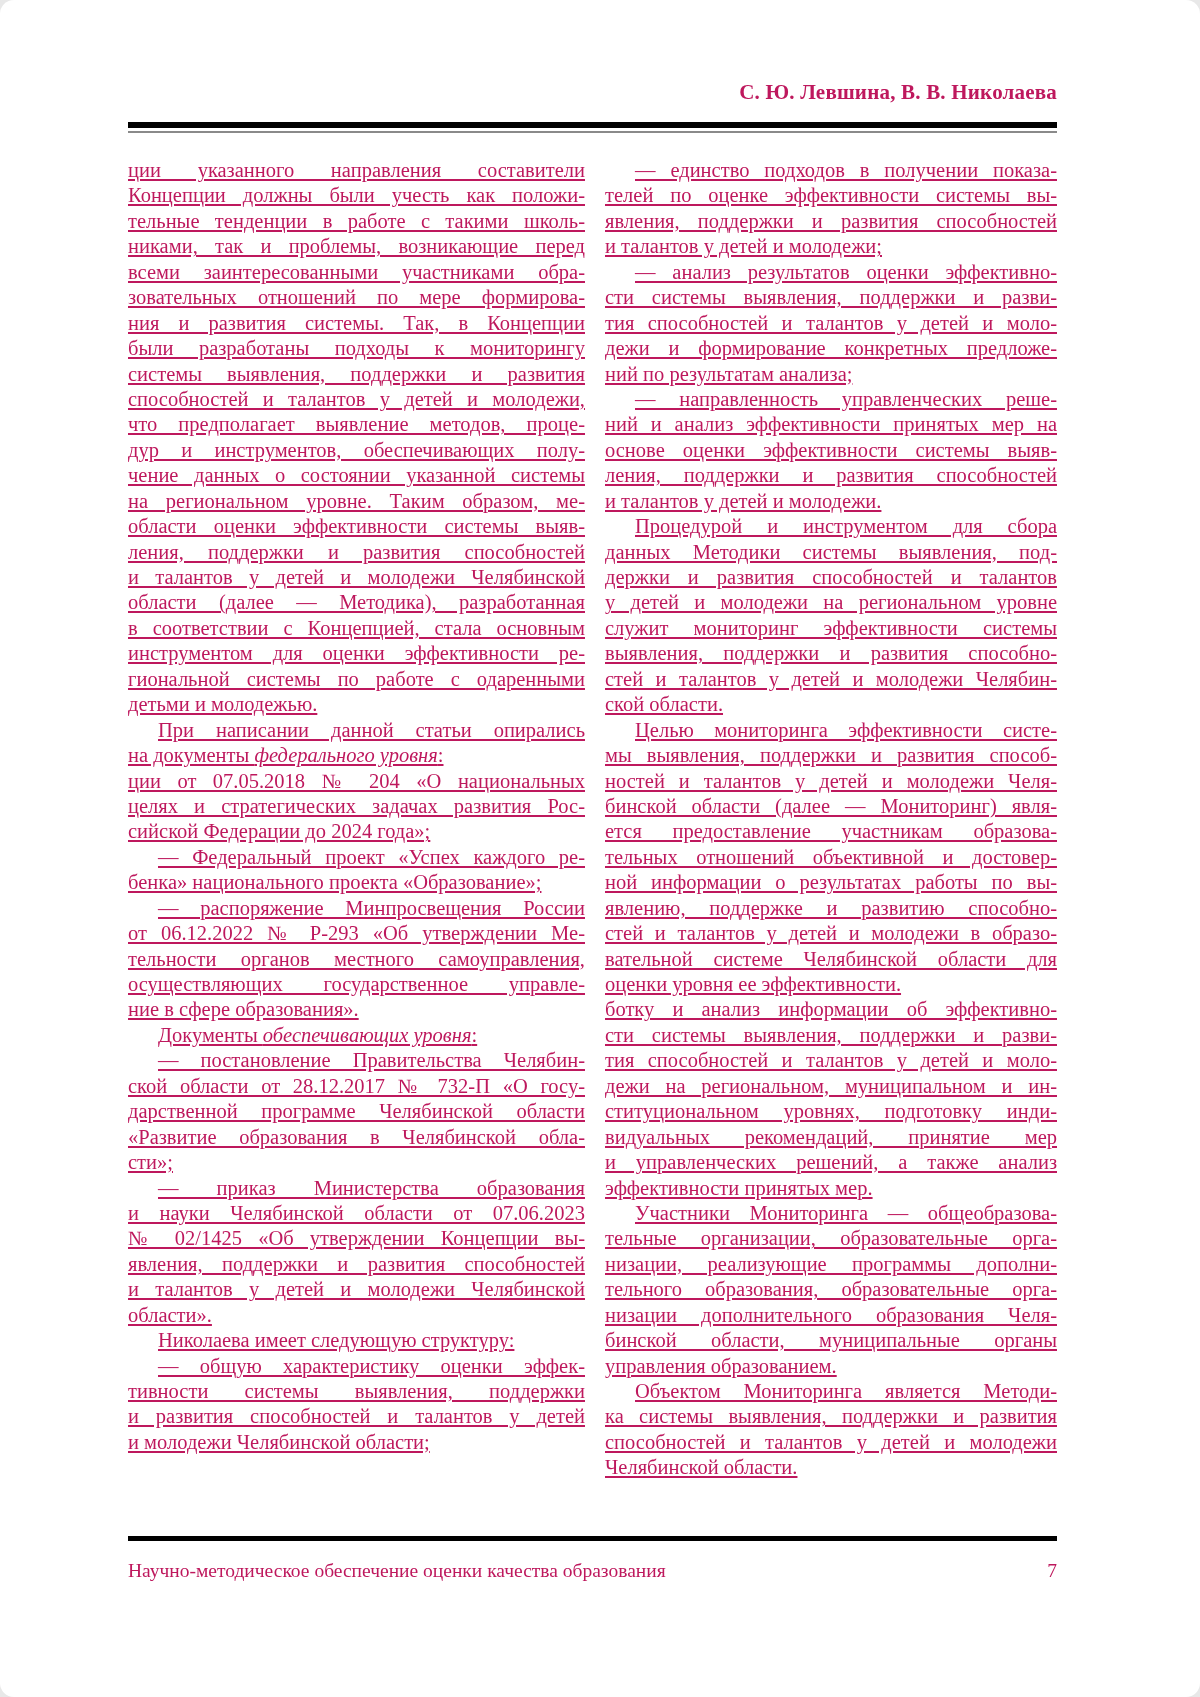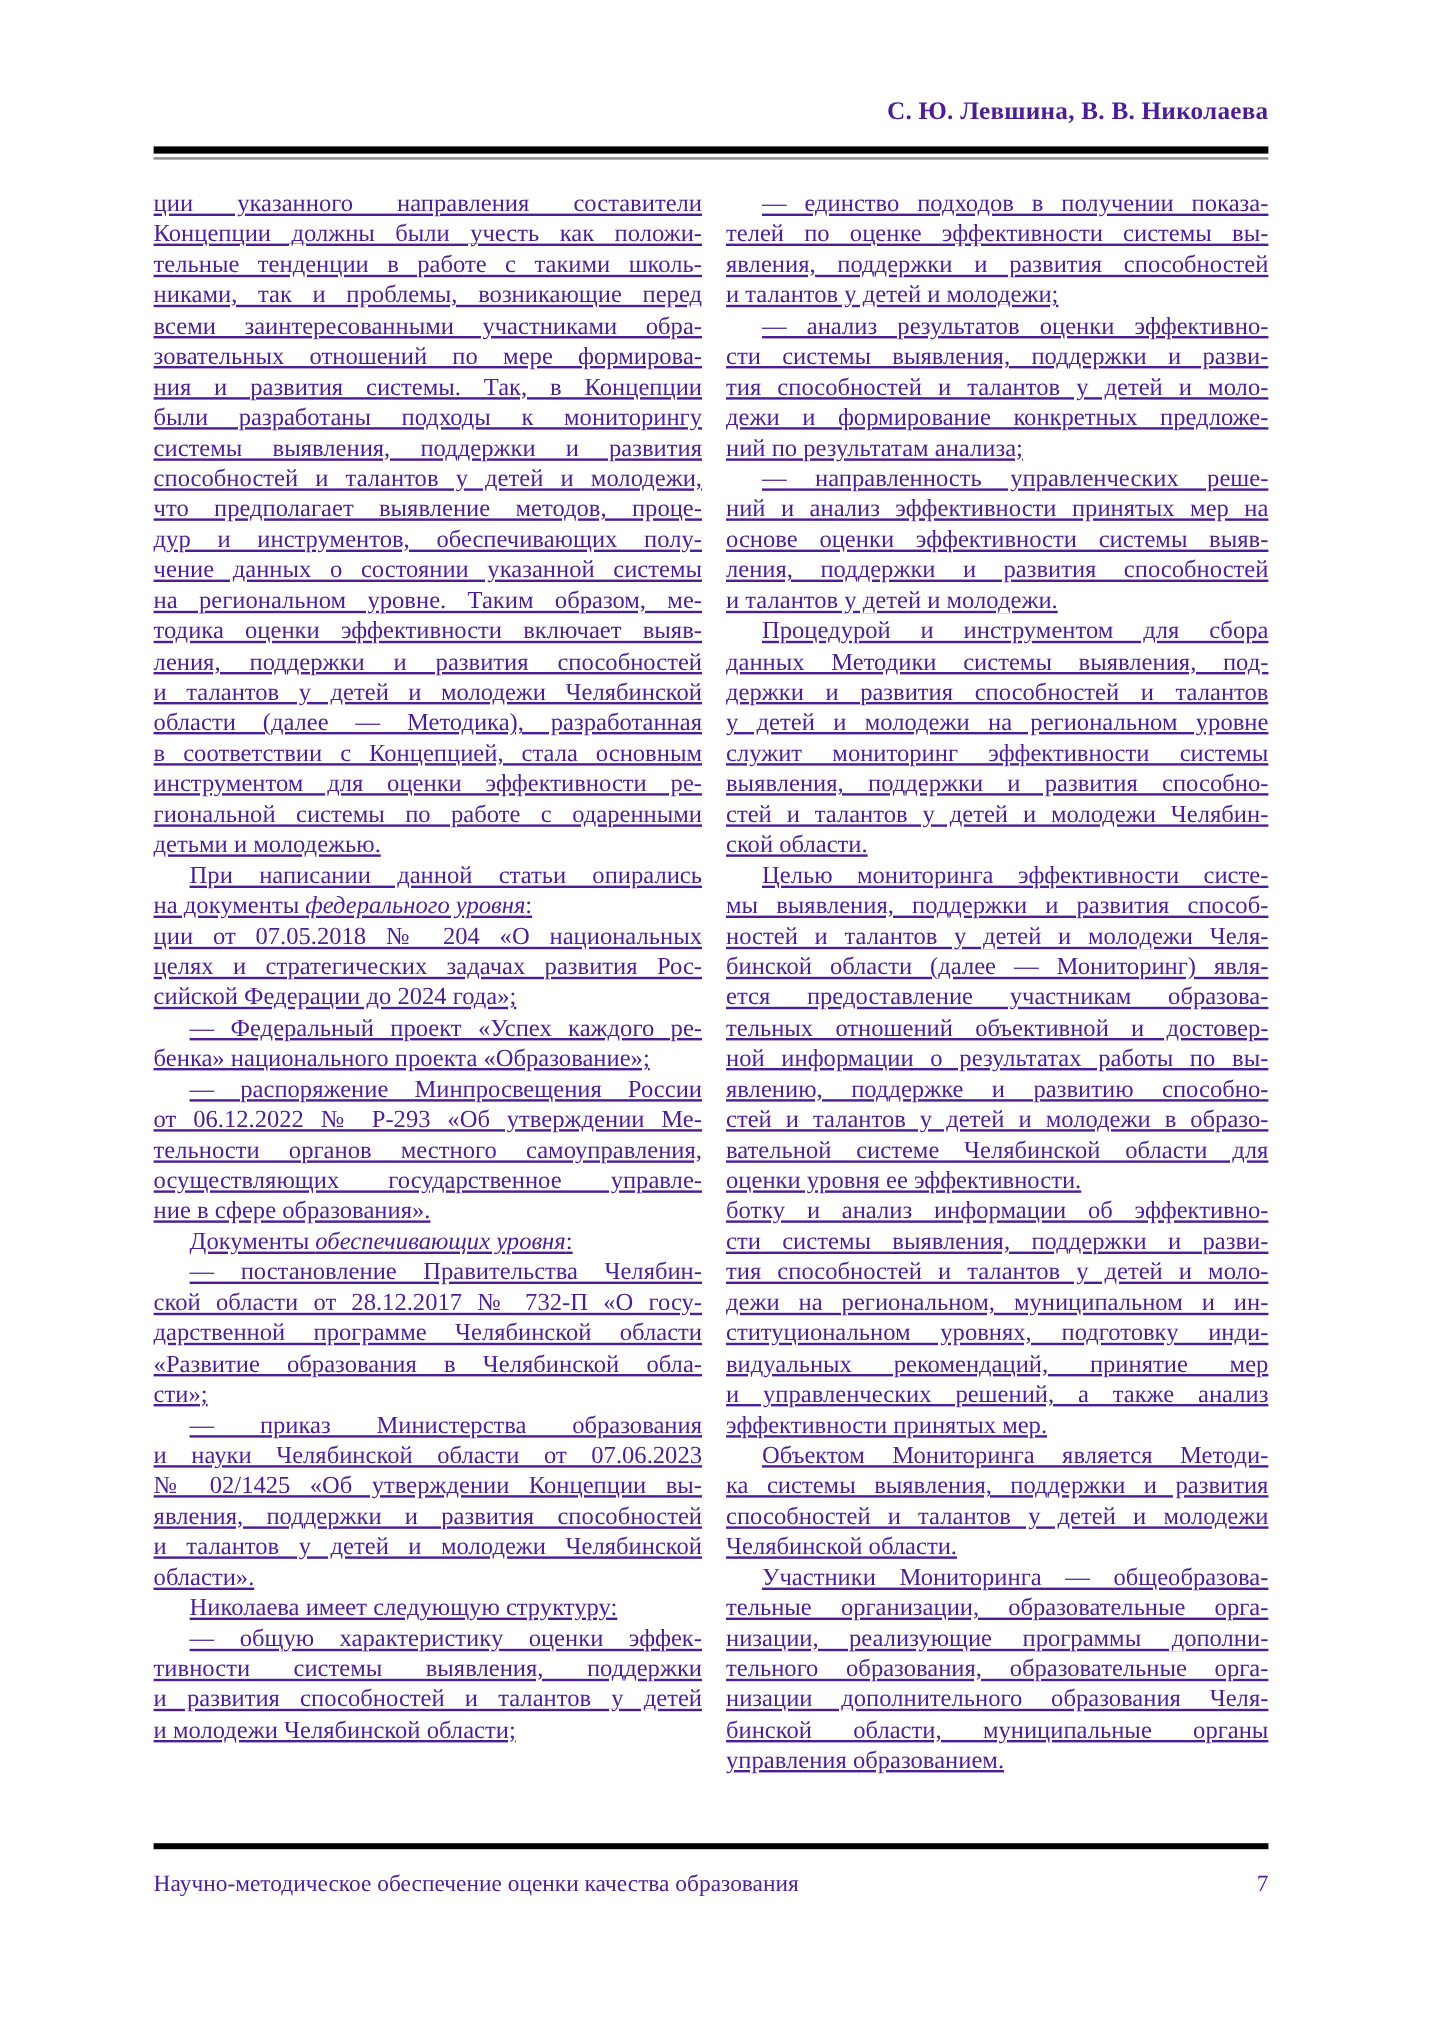"С. Ю. Левшина, В. В." .page { border-radius: none -> 14px; color: #4c1d95 -> #be185d }
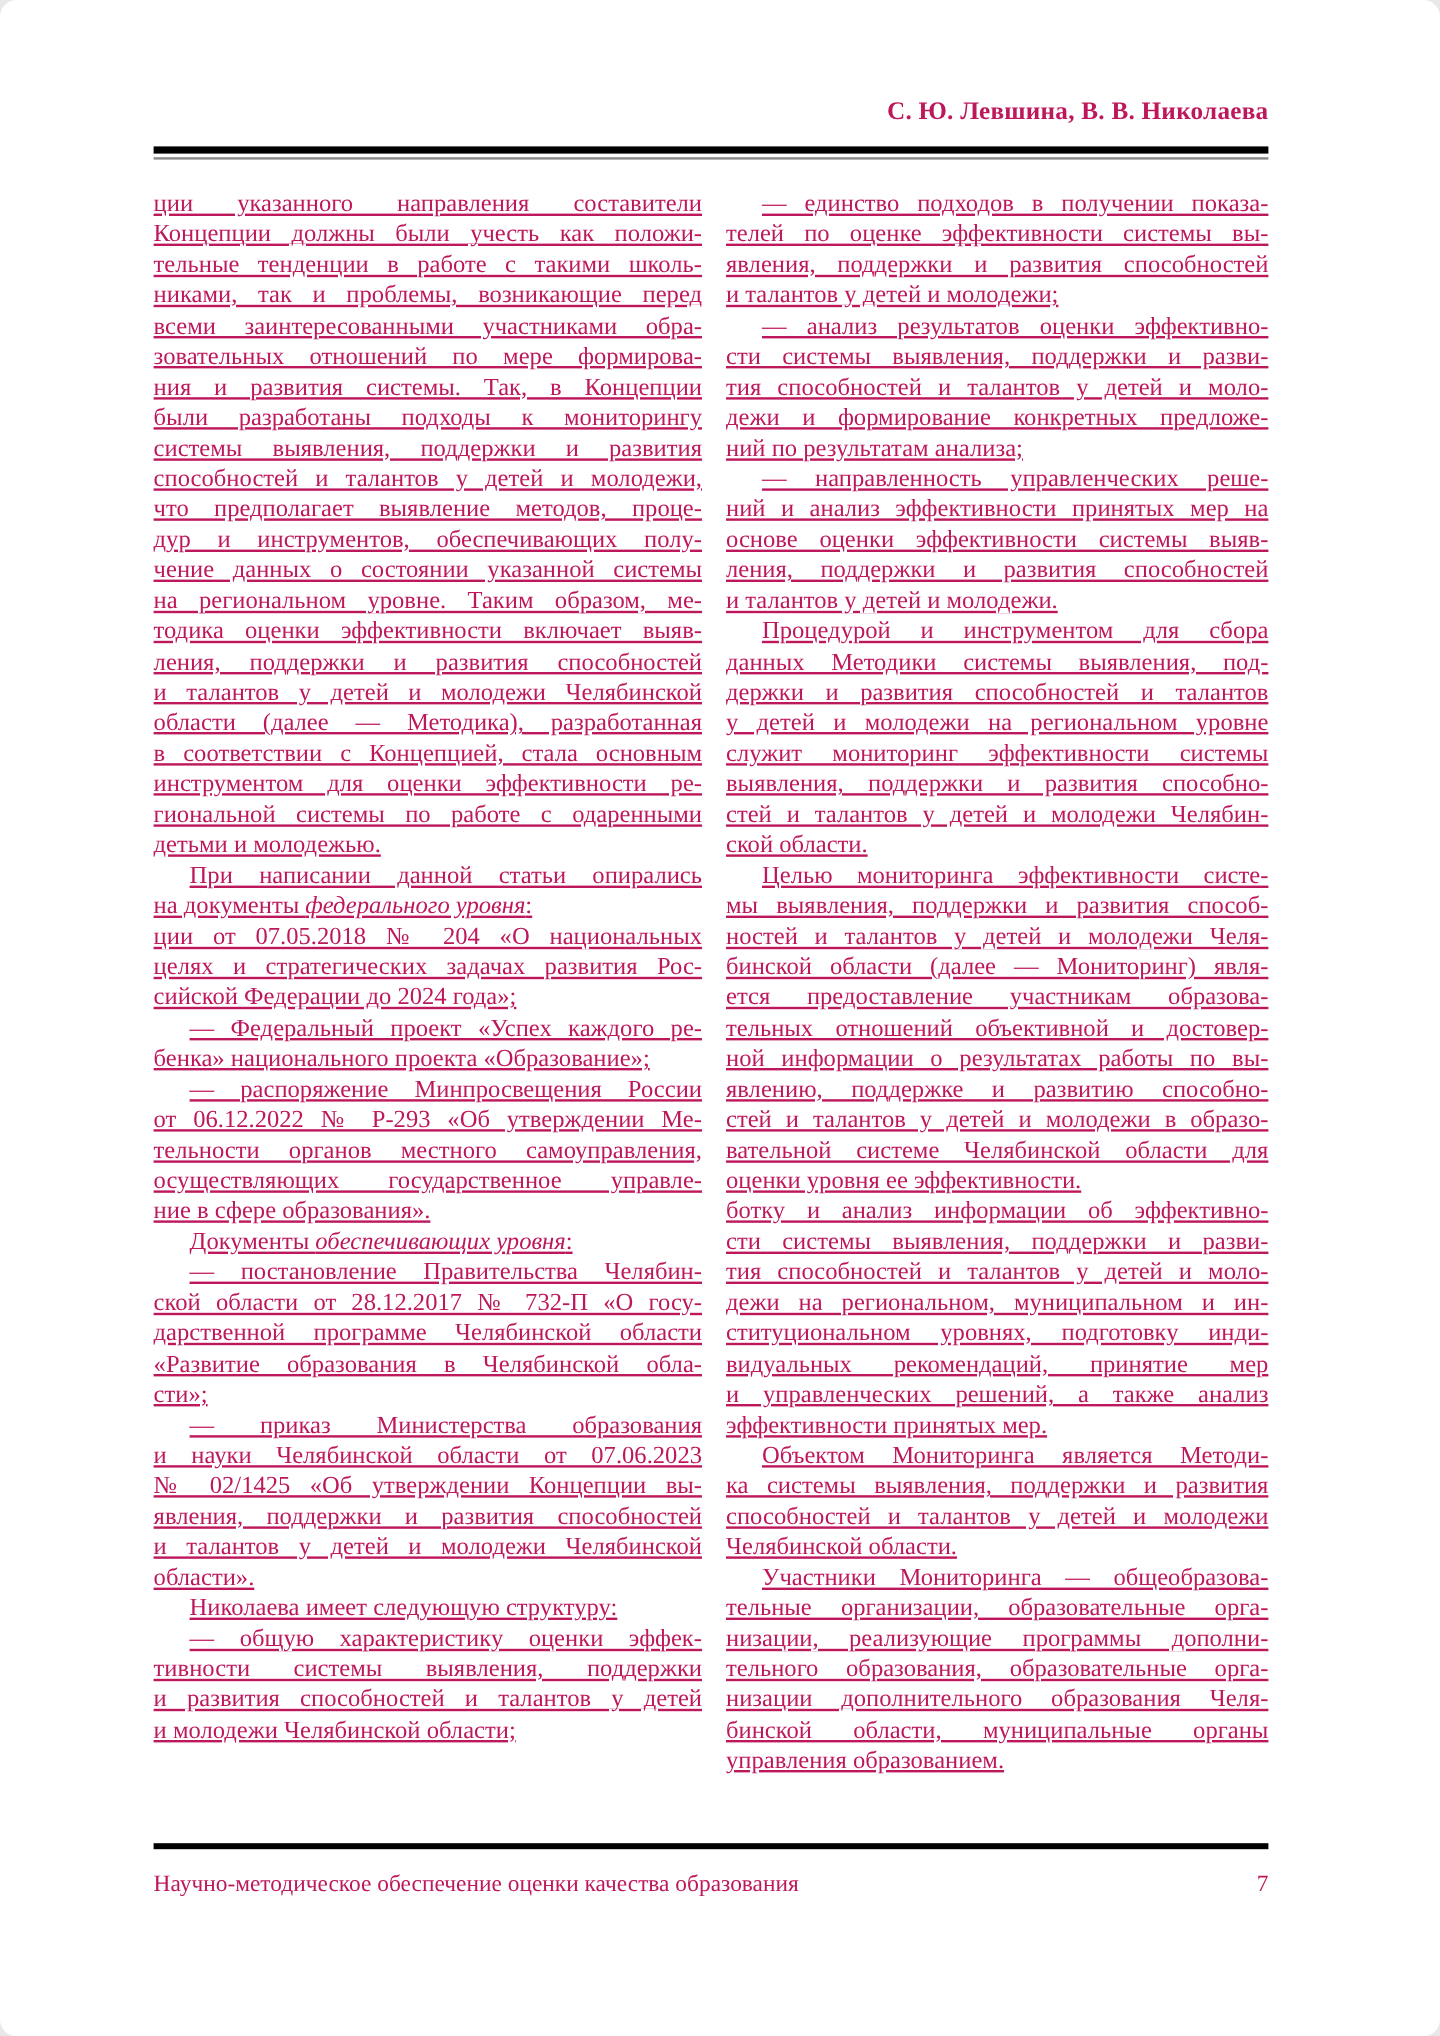"тодика оценки эффективности включает" div.line { text: тодика оценки эффективности включает -> области оценки эффективности системы }
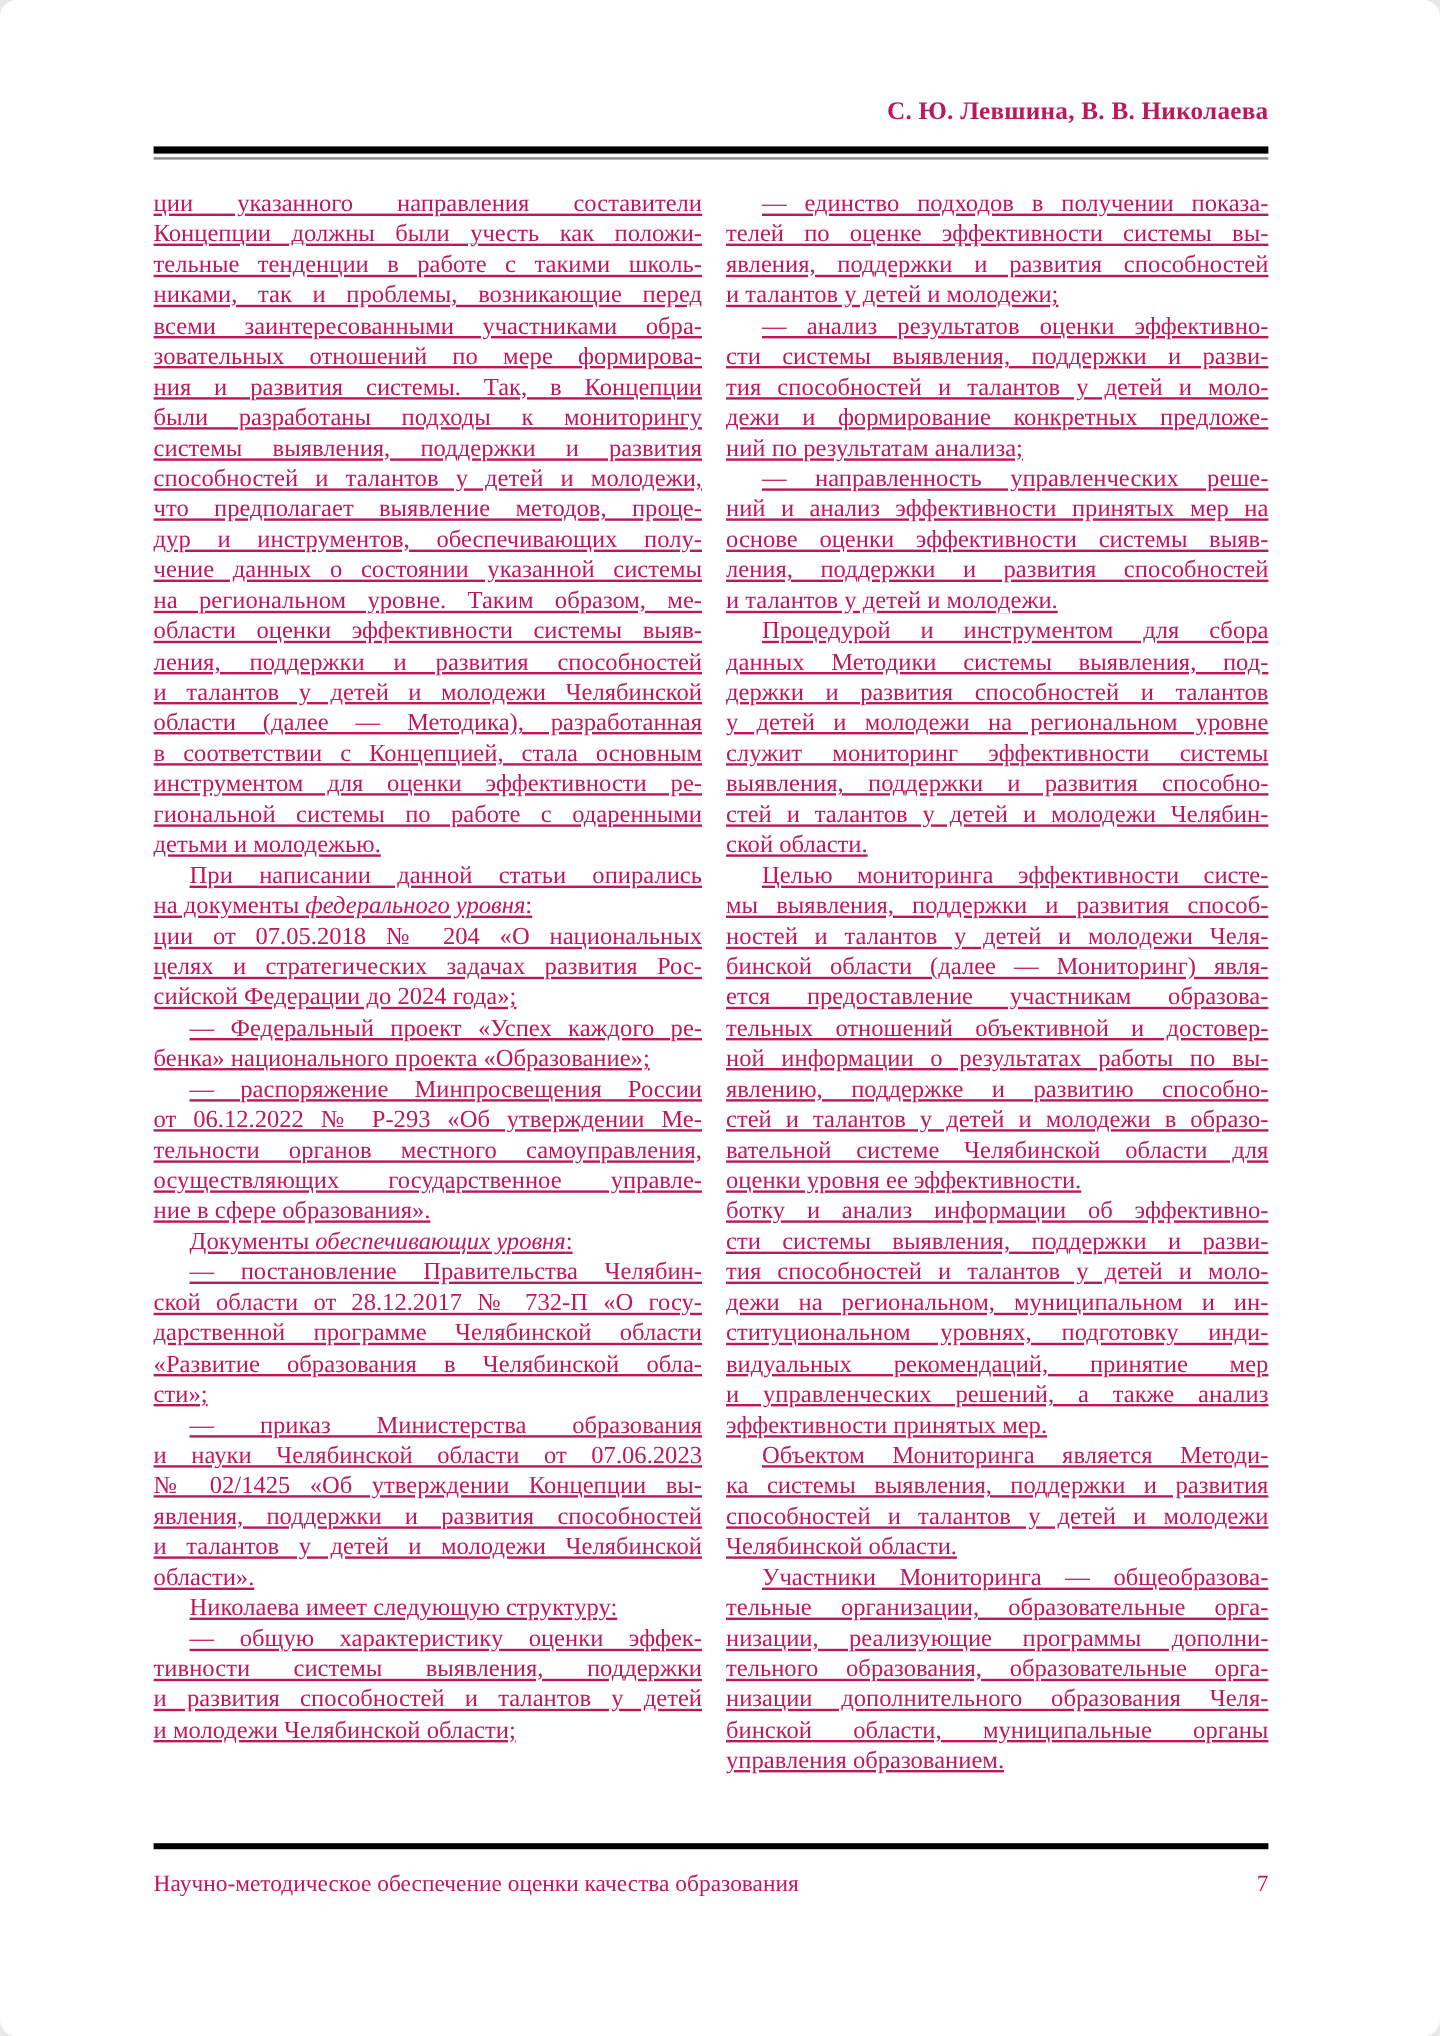"Объектом Мониторинга является Методи-" div.para { order: before "Участники Мониторинга — общеобразова-" -> after "Участники Мониторинга — общеобразова-" }
